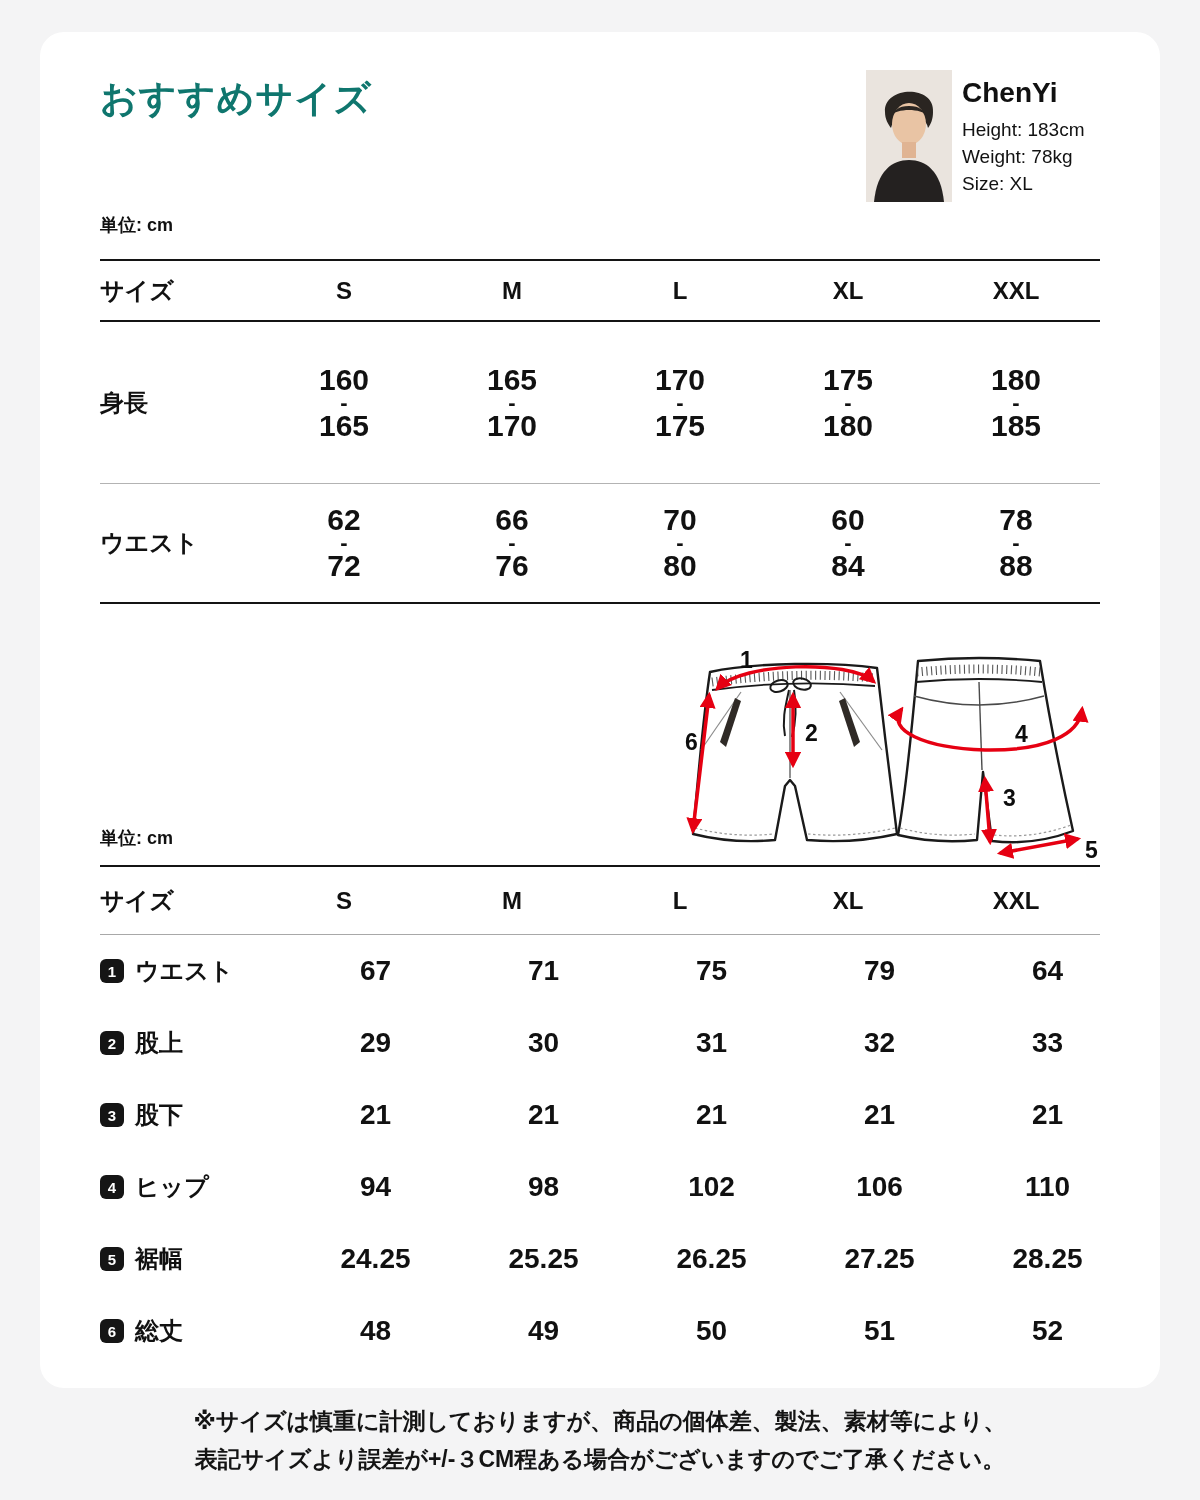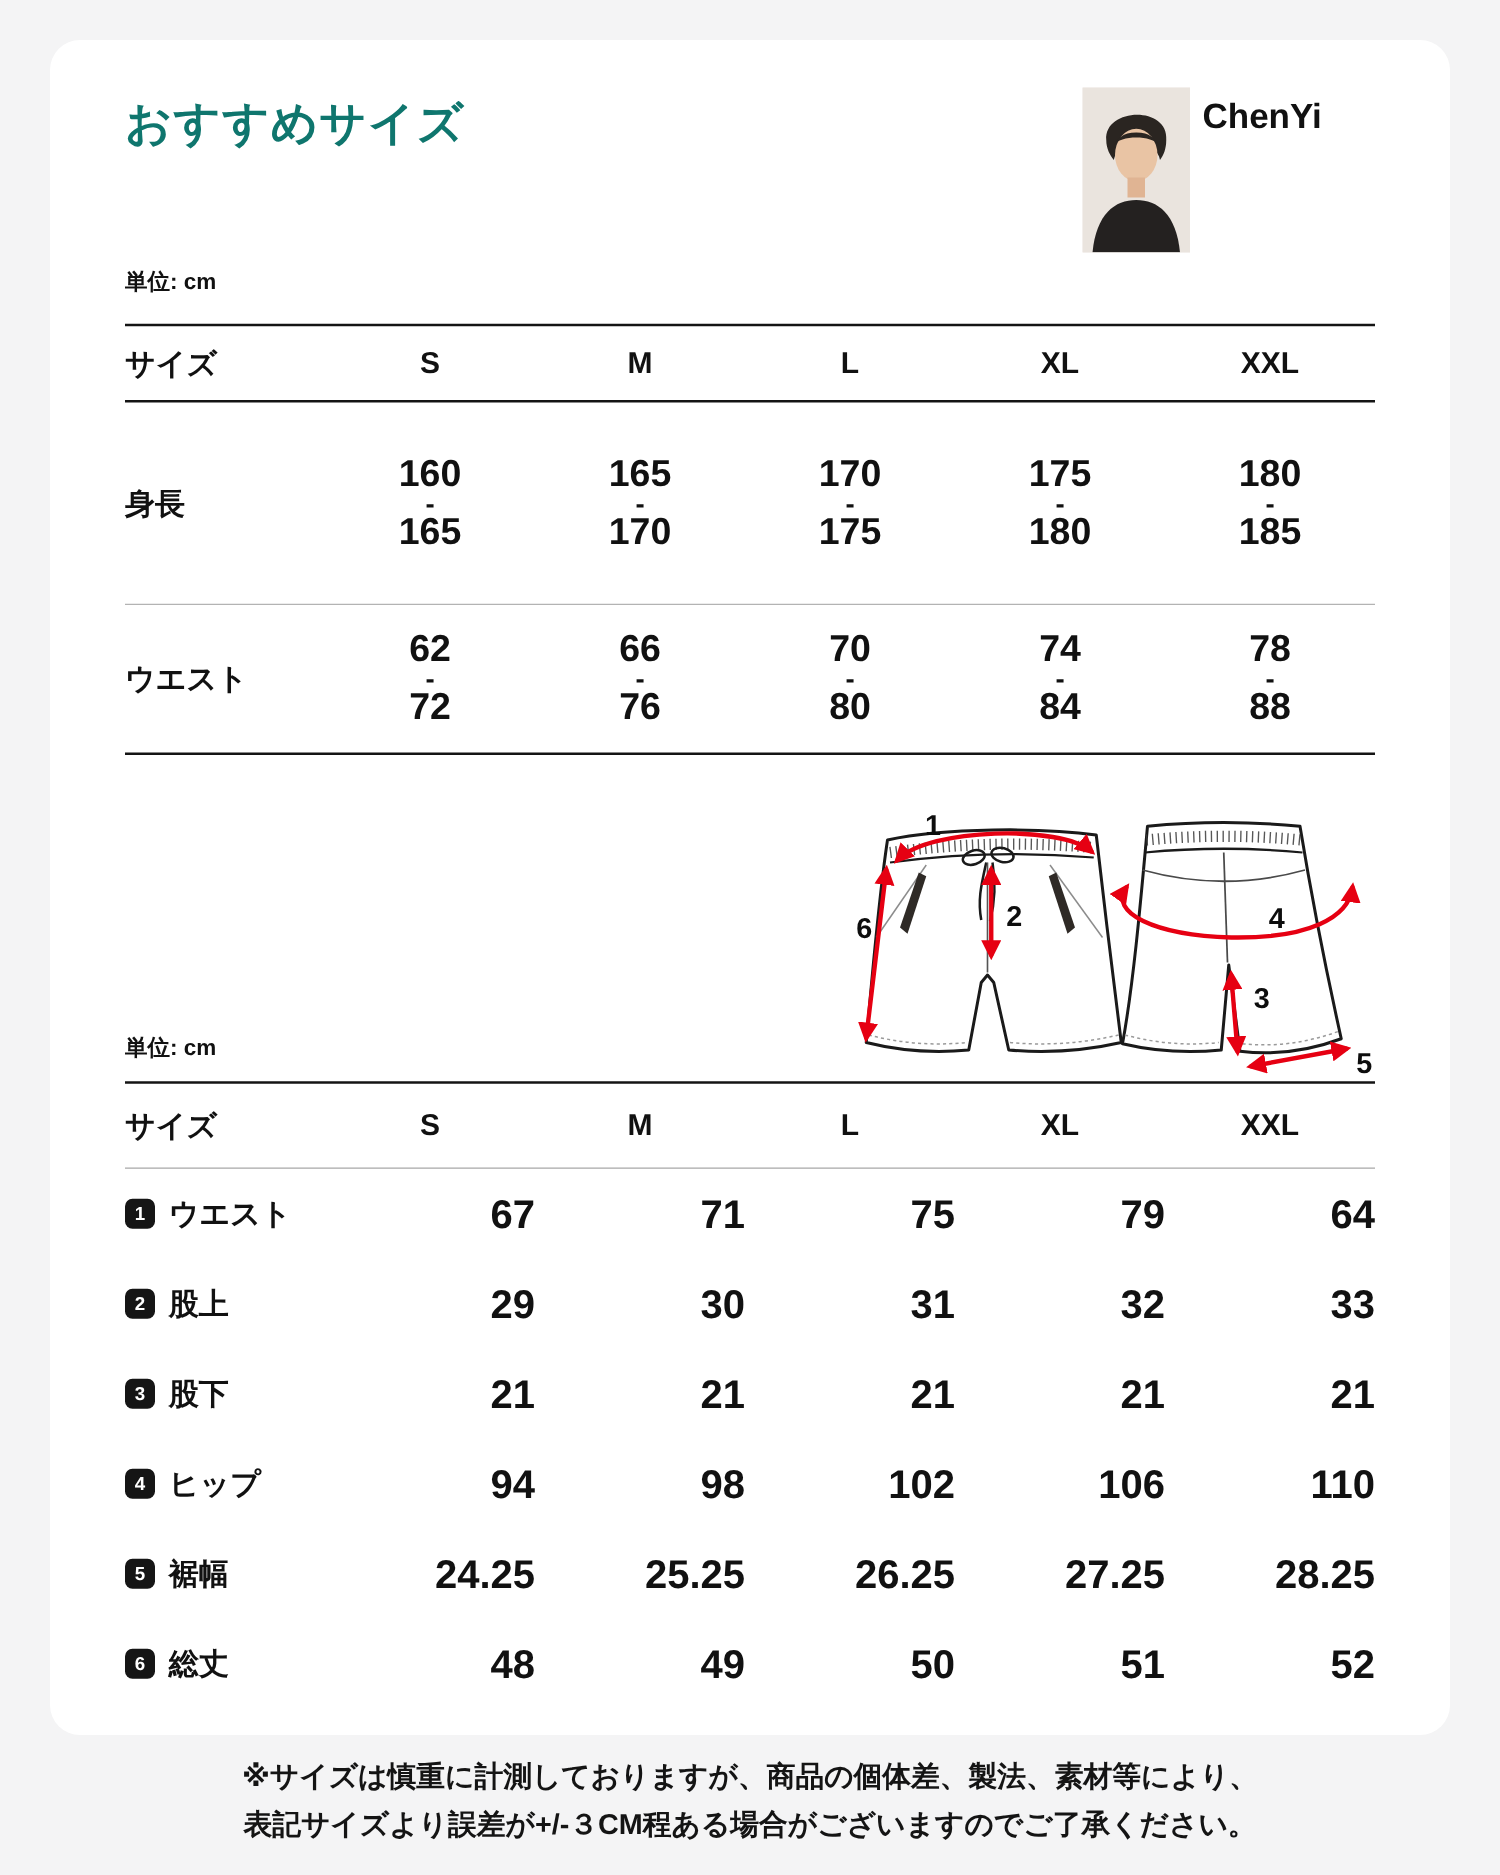"Height: 183cm" div.model-lines { html: none -> <div> <div>Height: 183cm</div> <div>Weight: 78kg</div> <div>Size: XL</div> </div> }
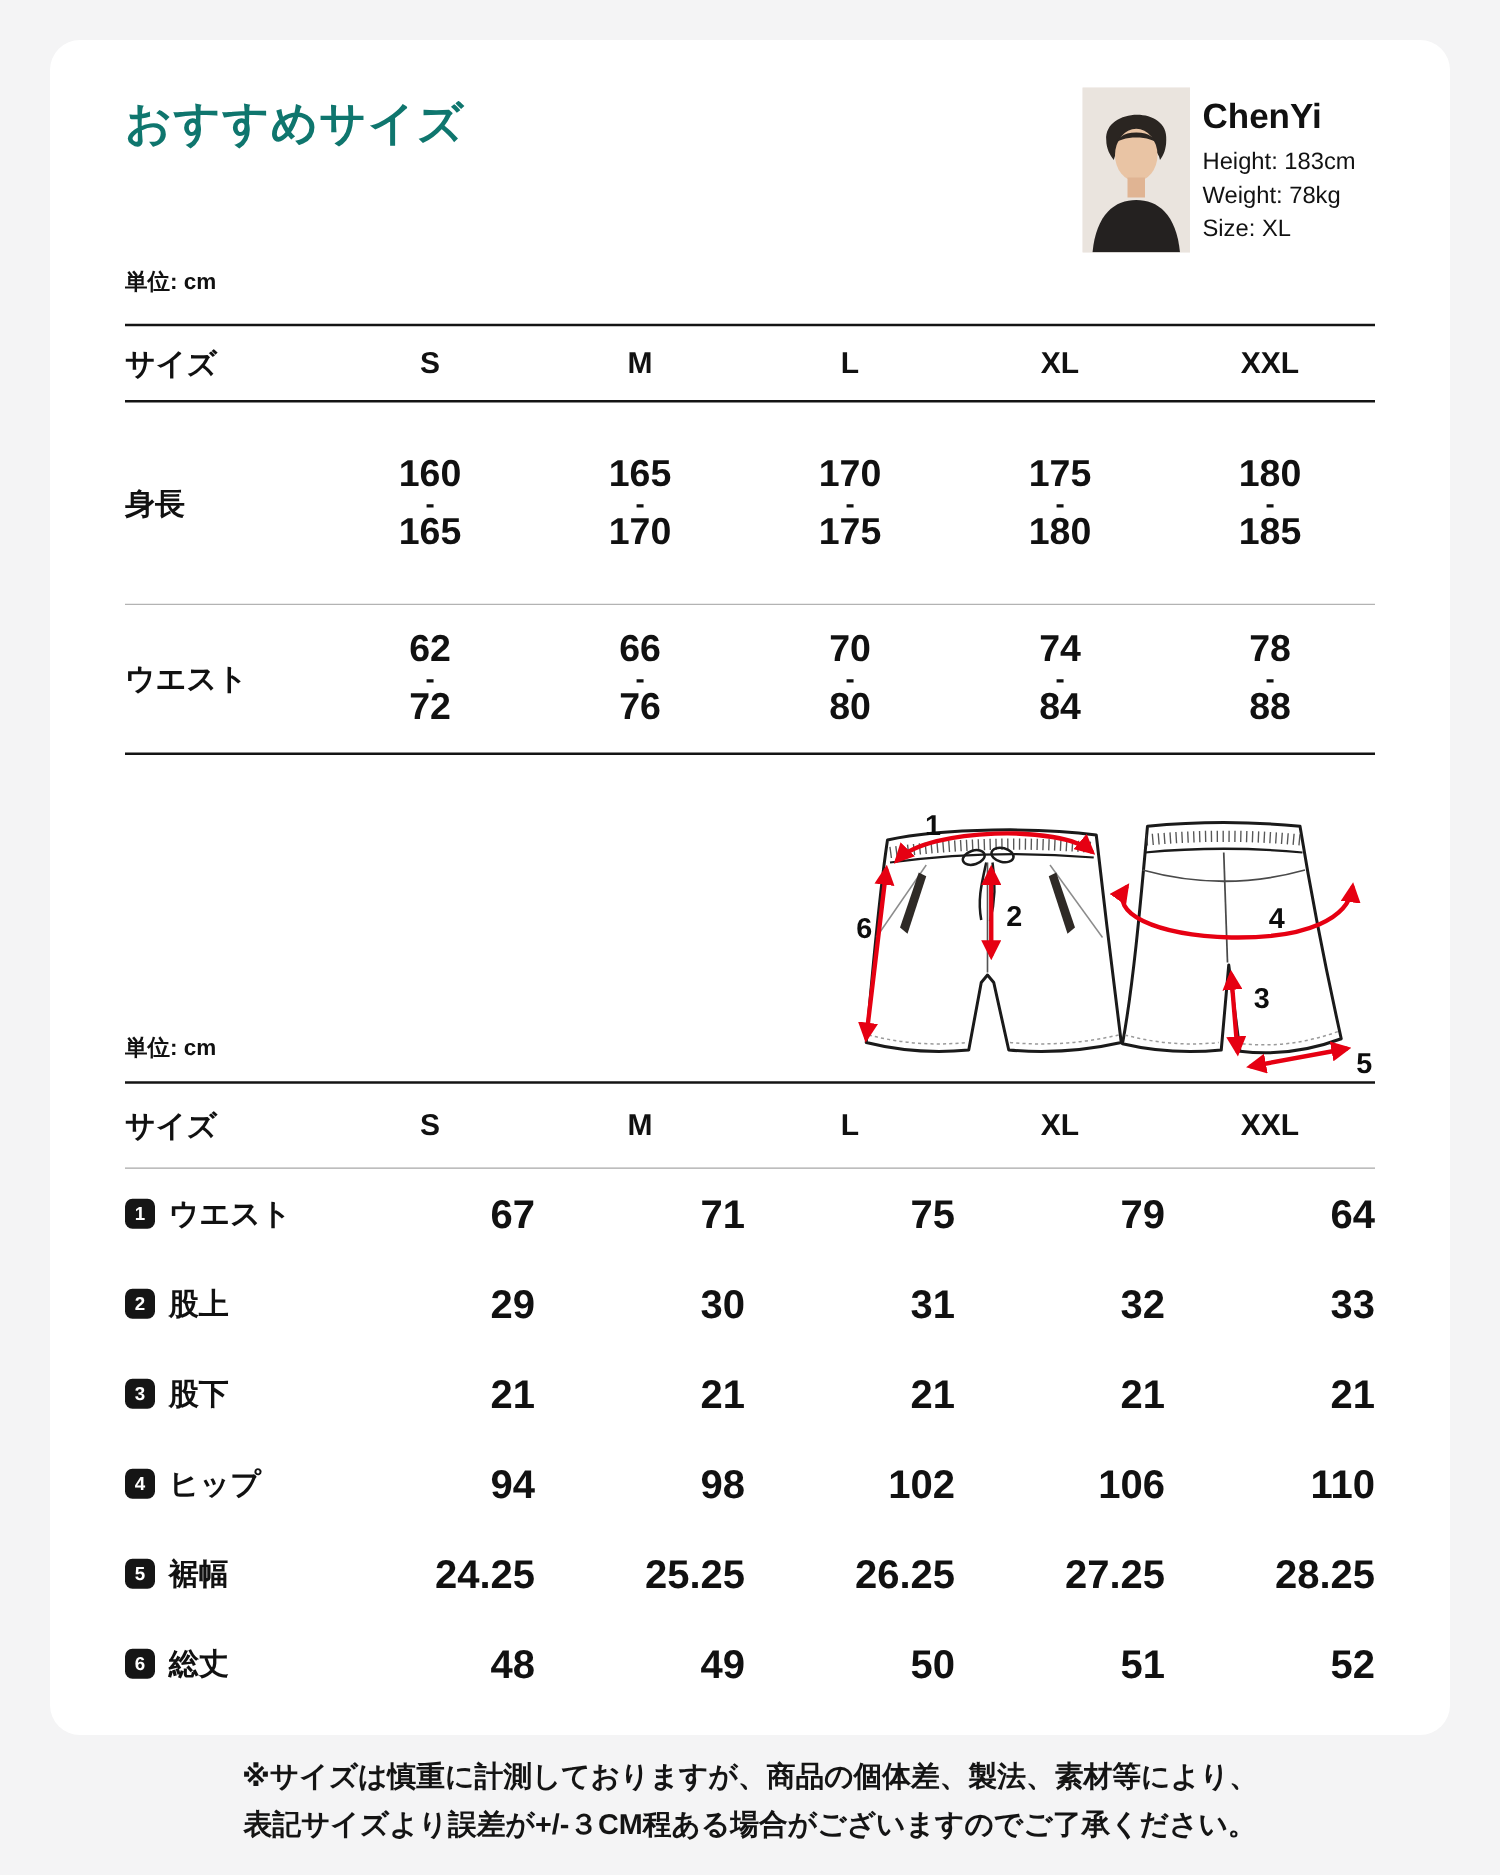"74" div.rv { text: 74 -> 60 }
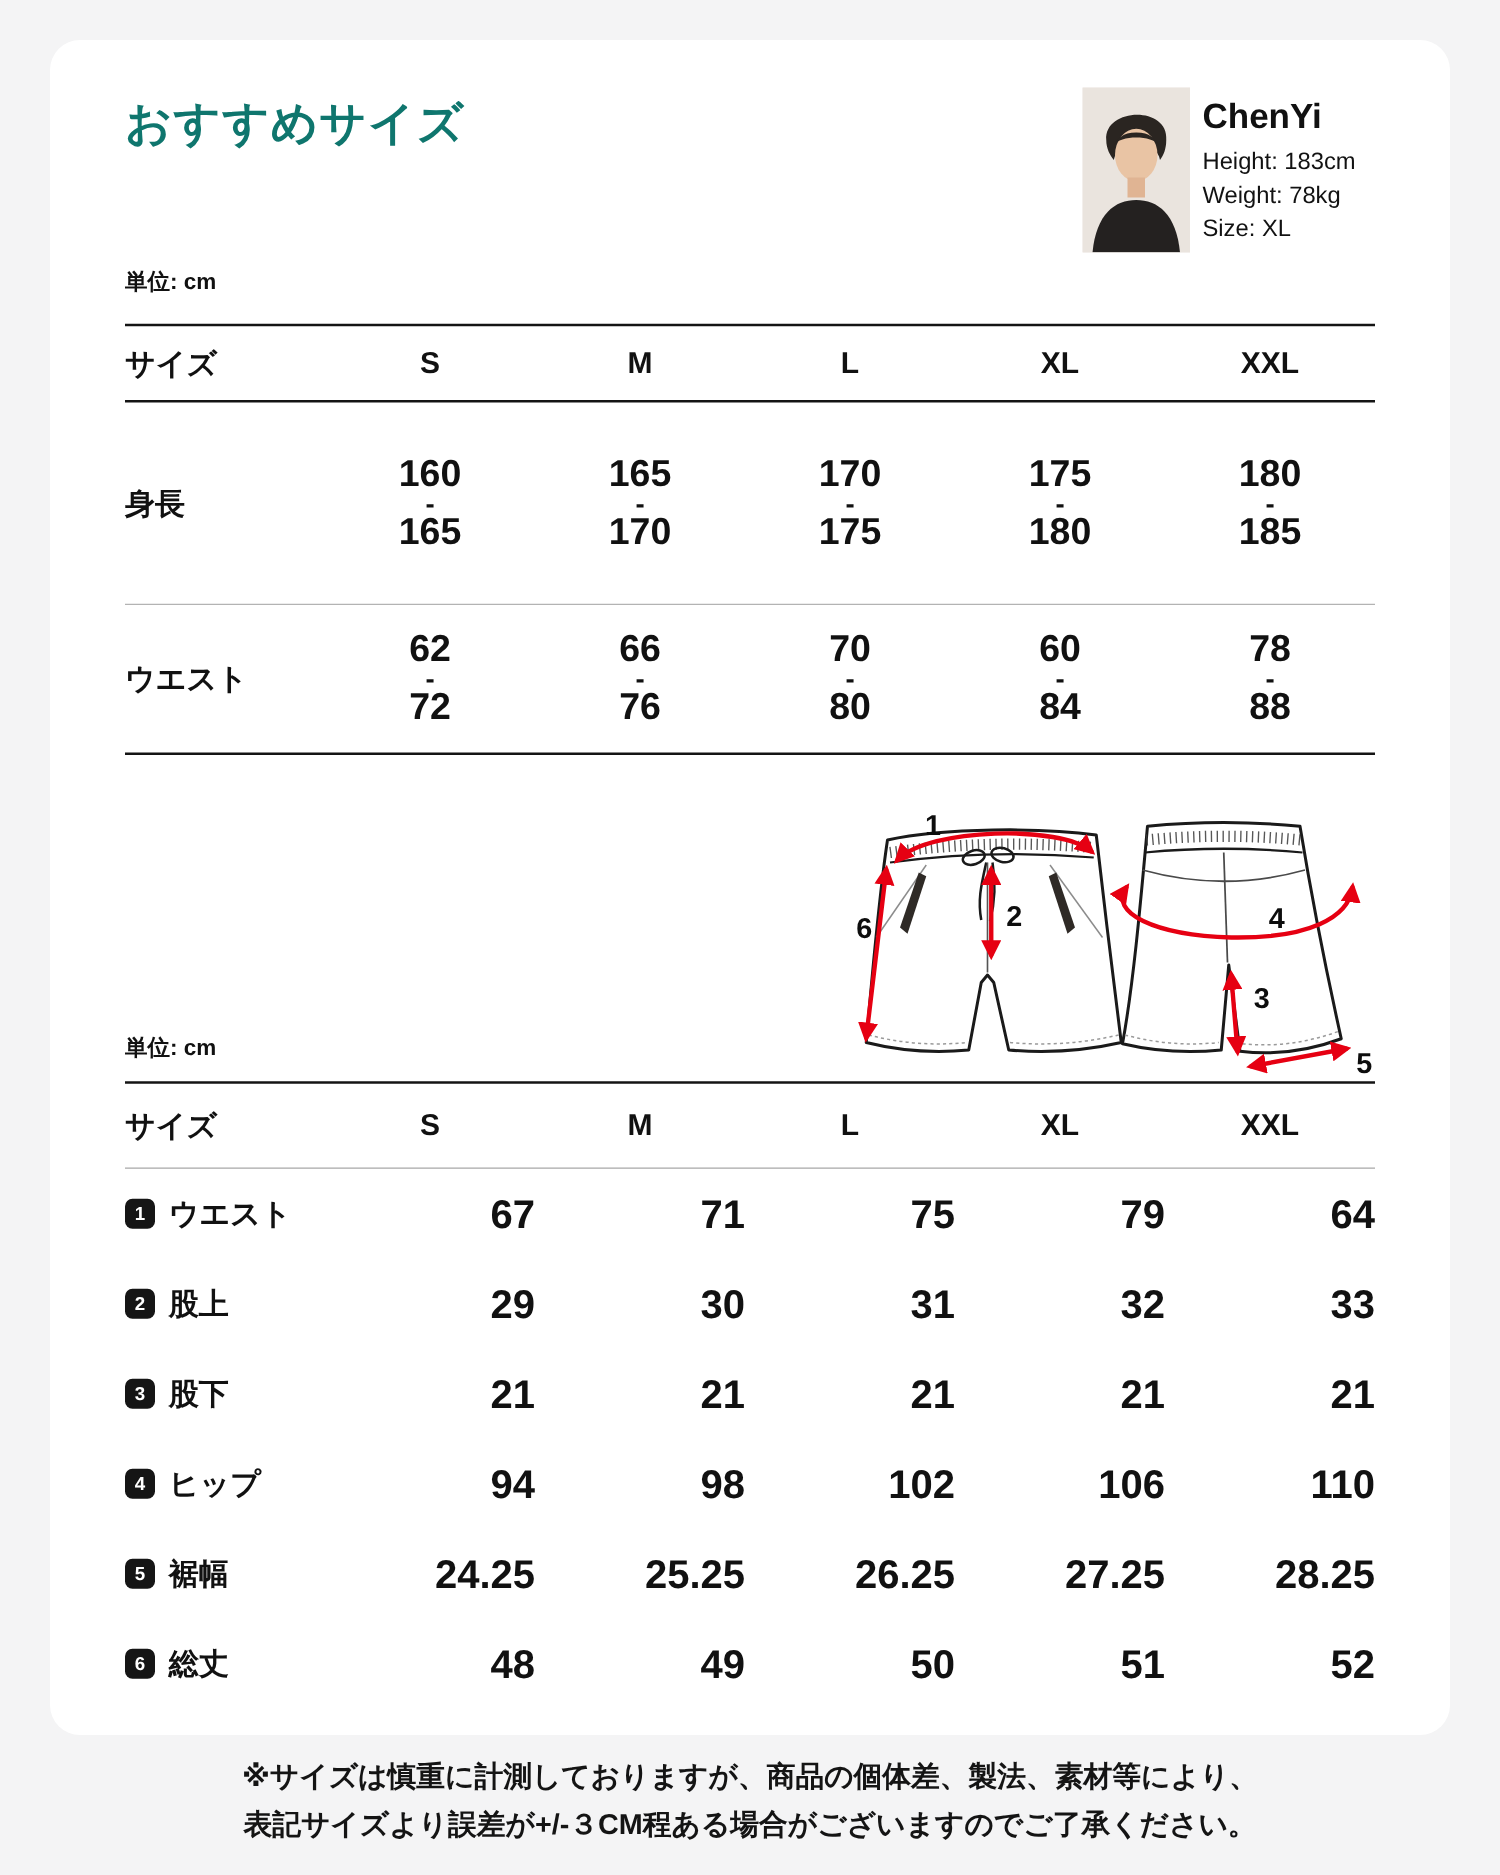"67" .cell.val { font-size: 32px -> 28px; text-align: right -> center }
